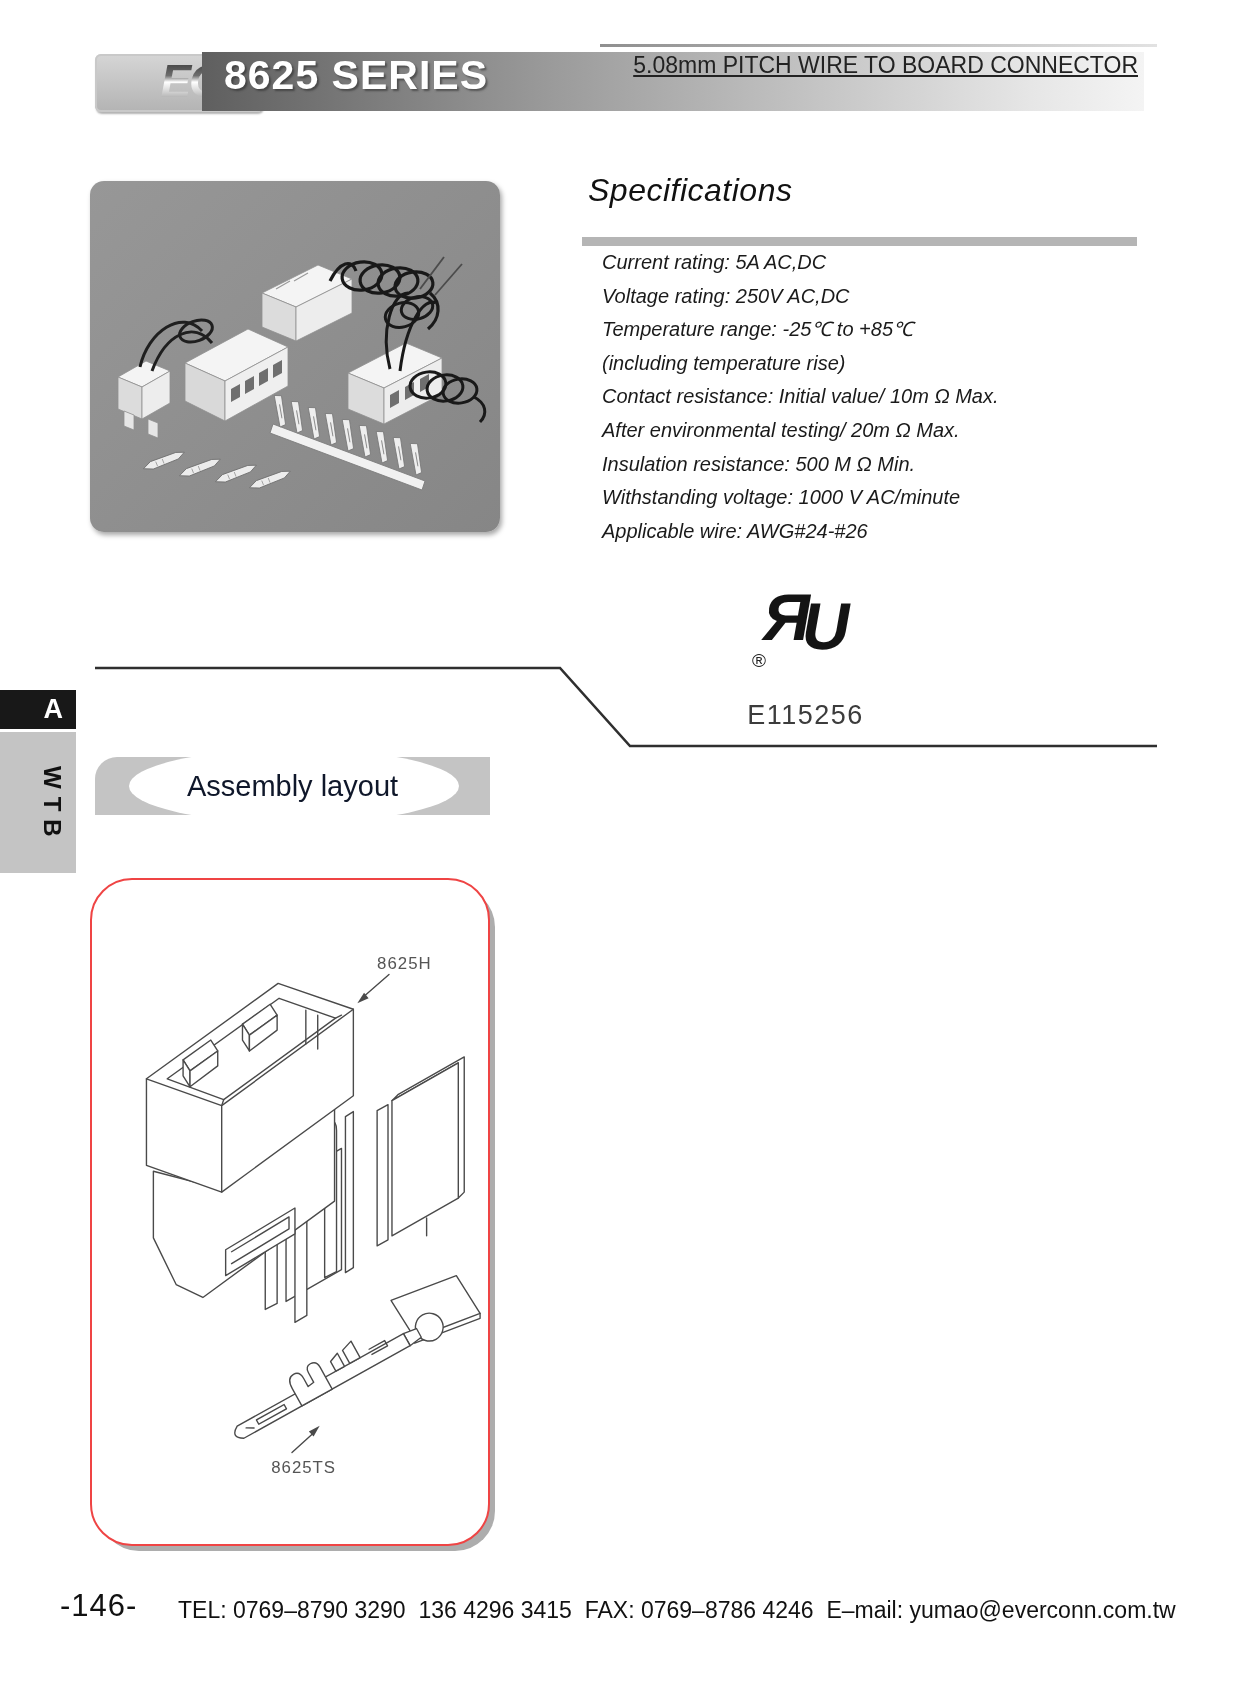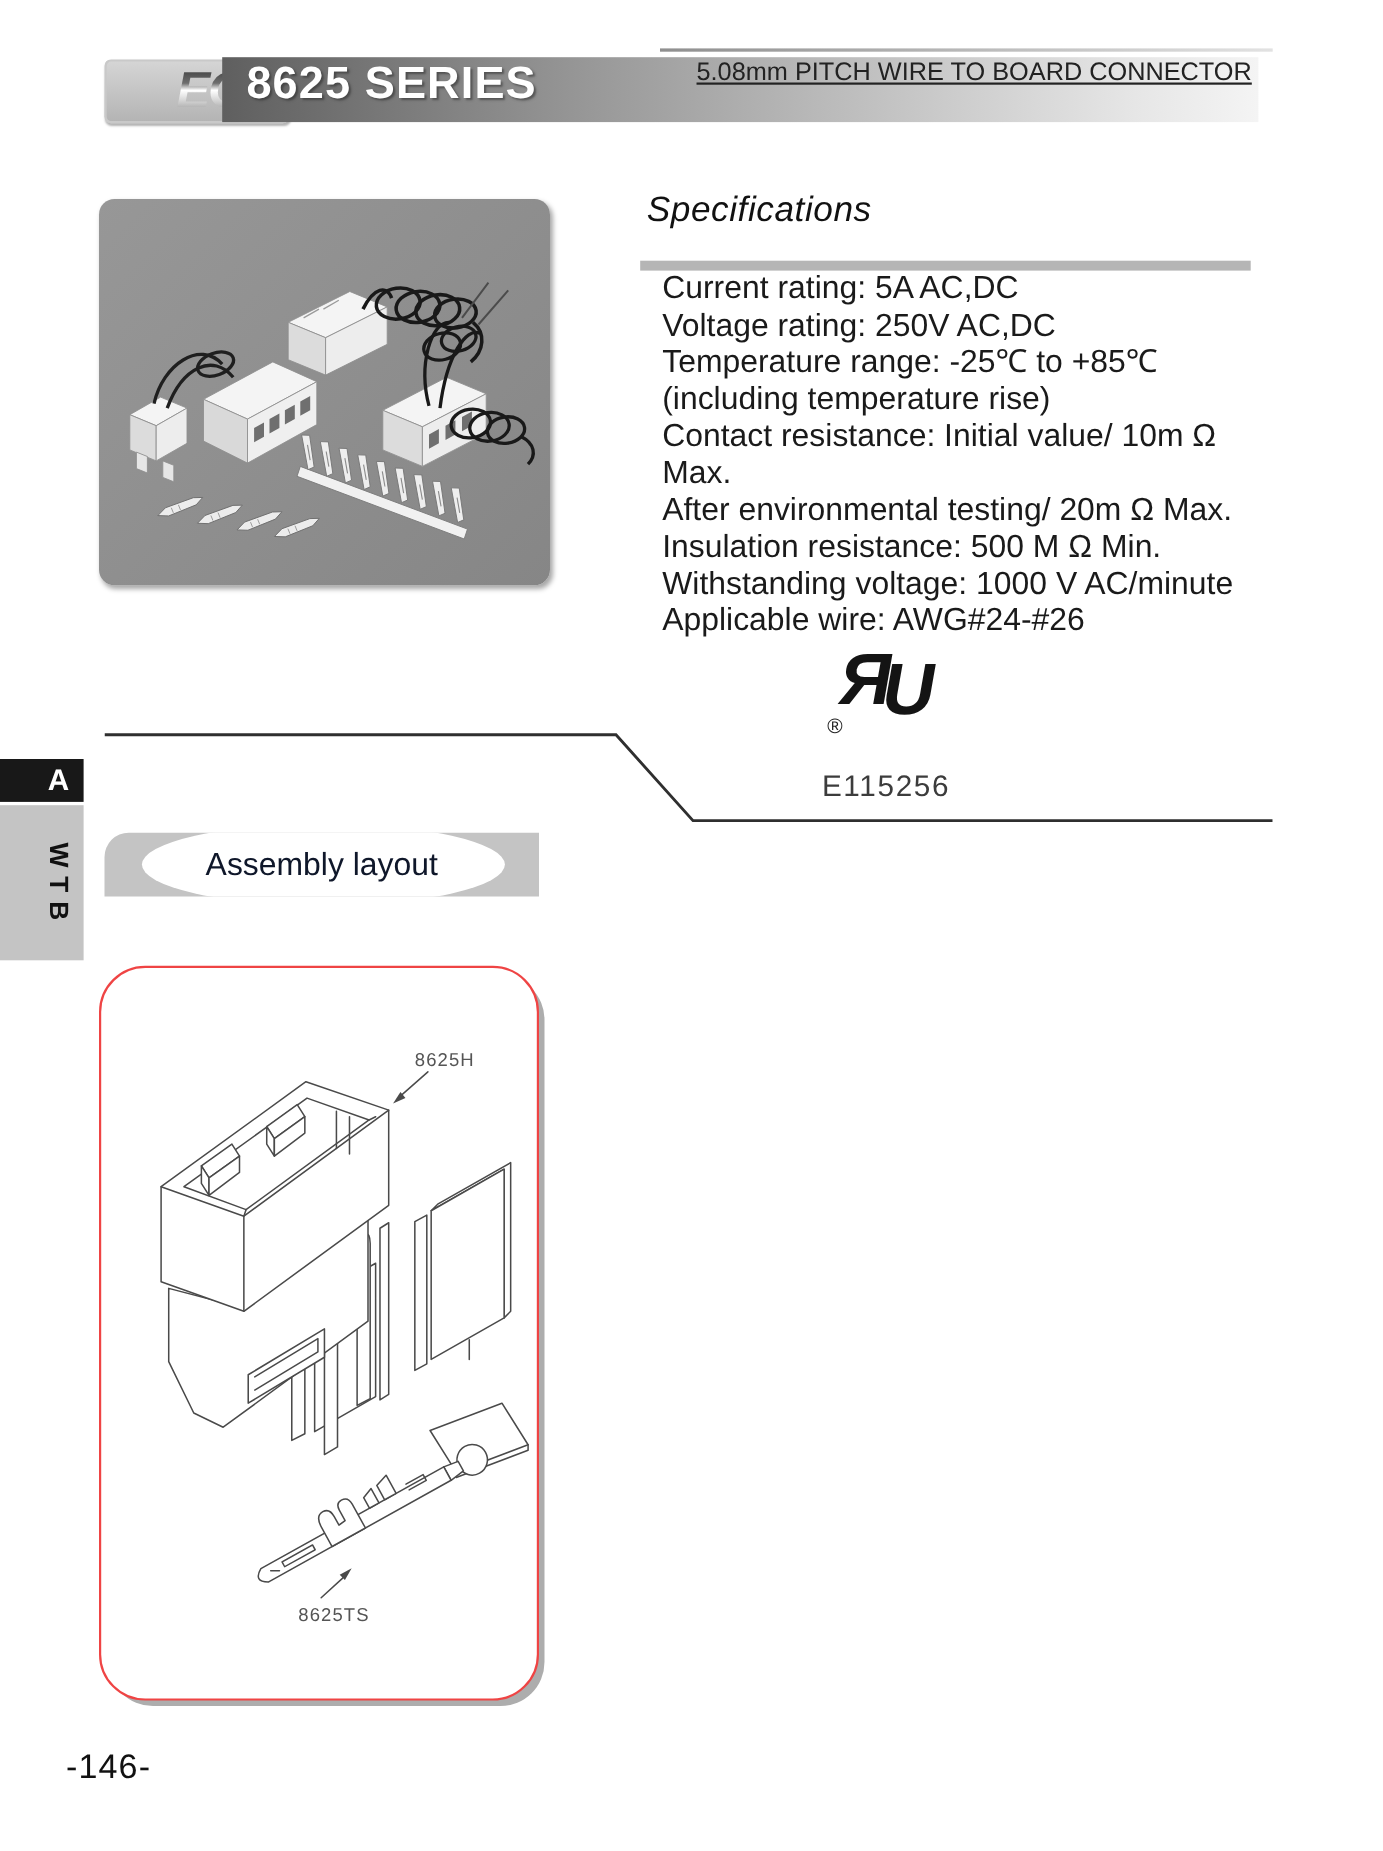"Current rating: 5A AC,DC" .spec-list { font-size: 29px -> 20px; font-style: none -> italic }
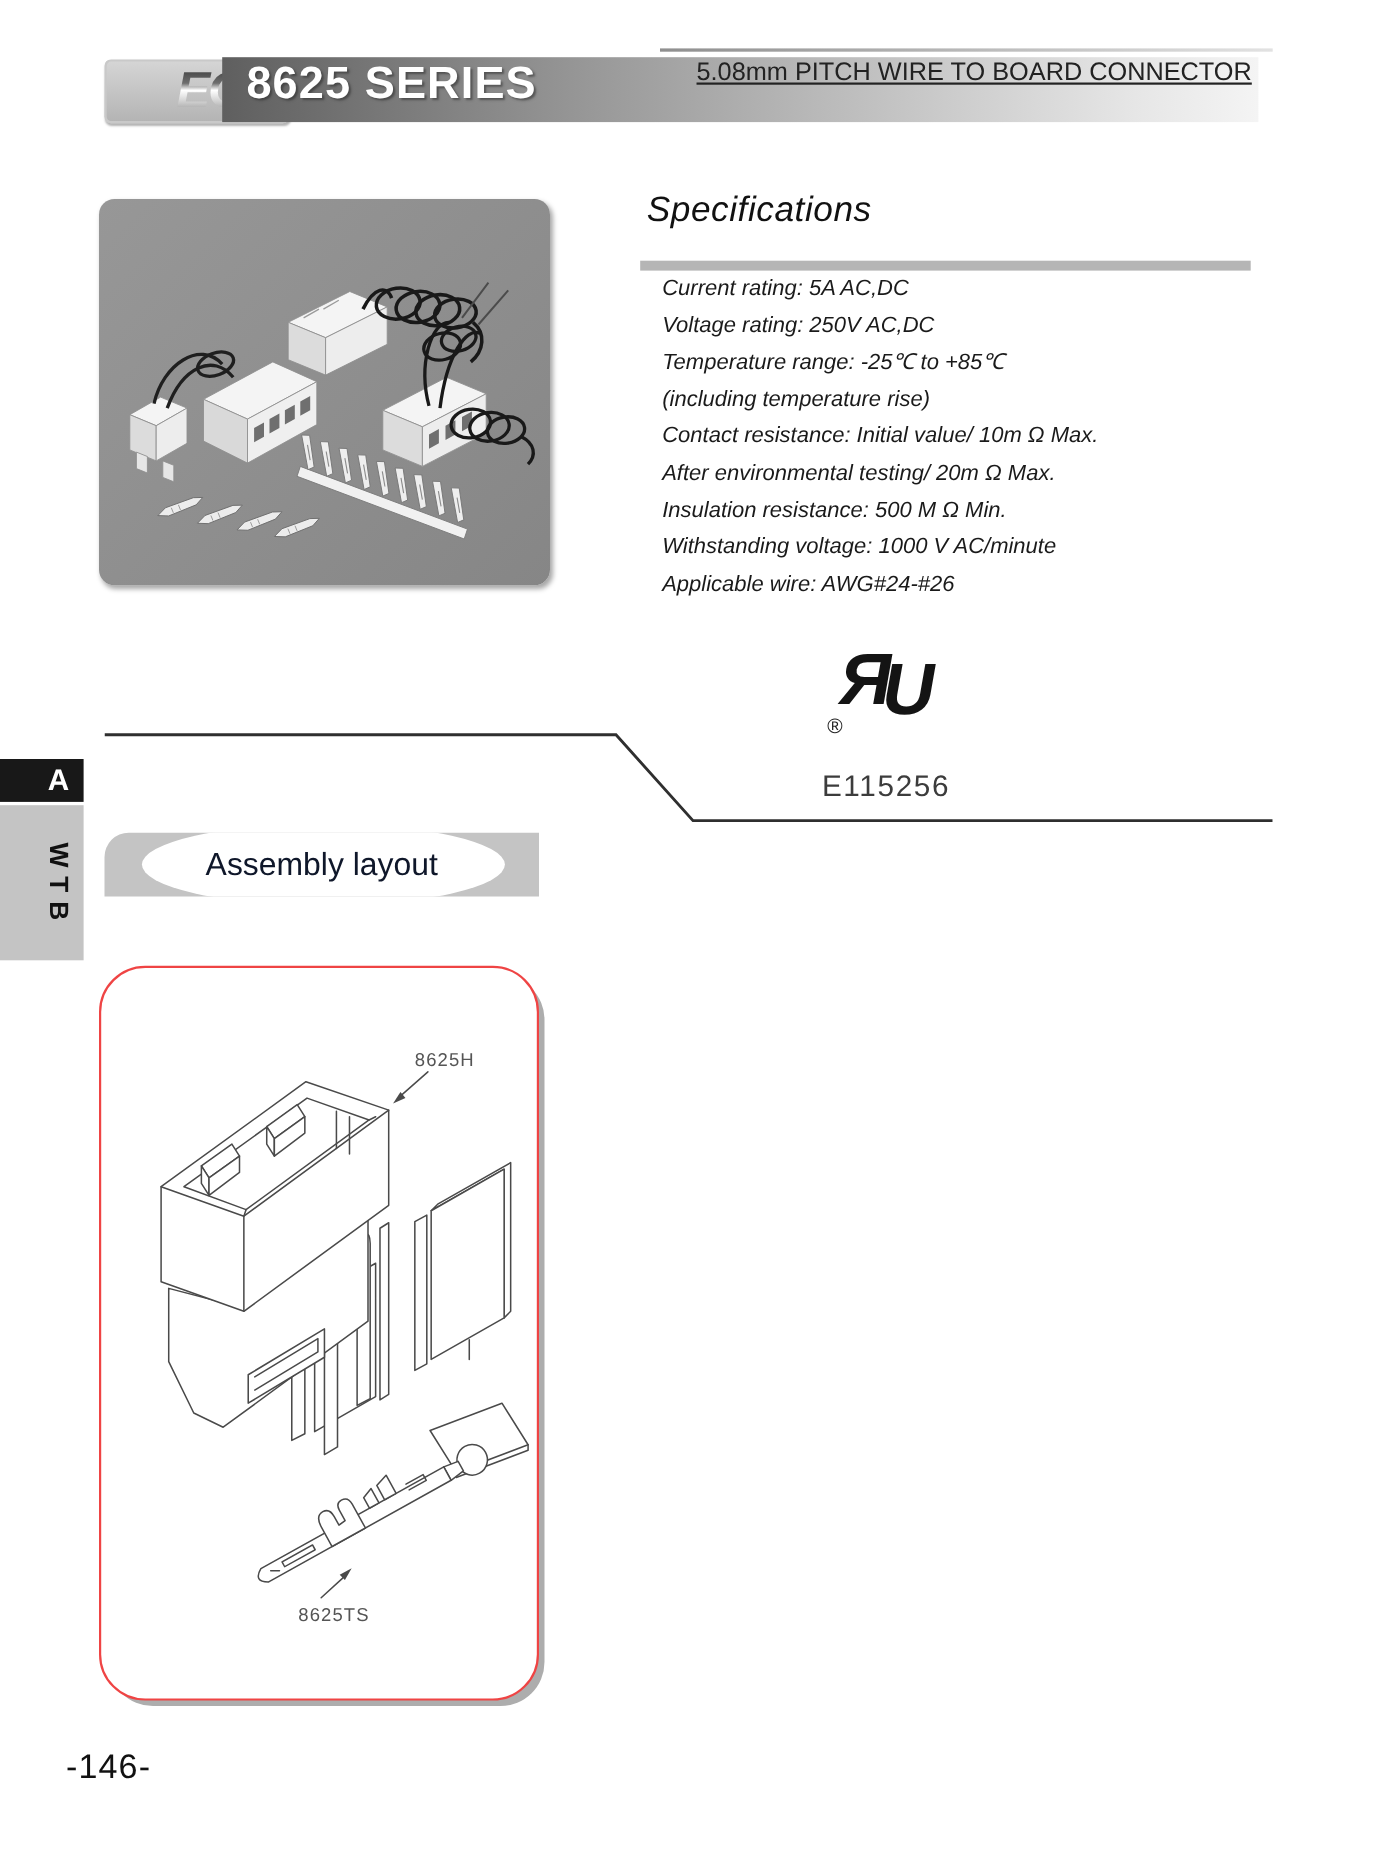"TEL: 0769–8790 3290 136 4296" div.abs { html: none -> <div>TEL: 0769–8790 3290 136 4296 3415 FAX: 0769–8786 4246 E–mail: yumao@everconn.com.tw</div> }
